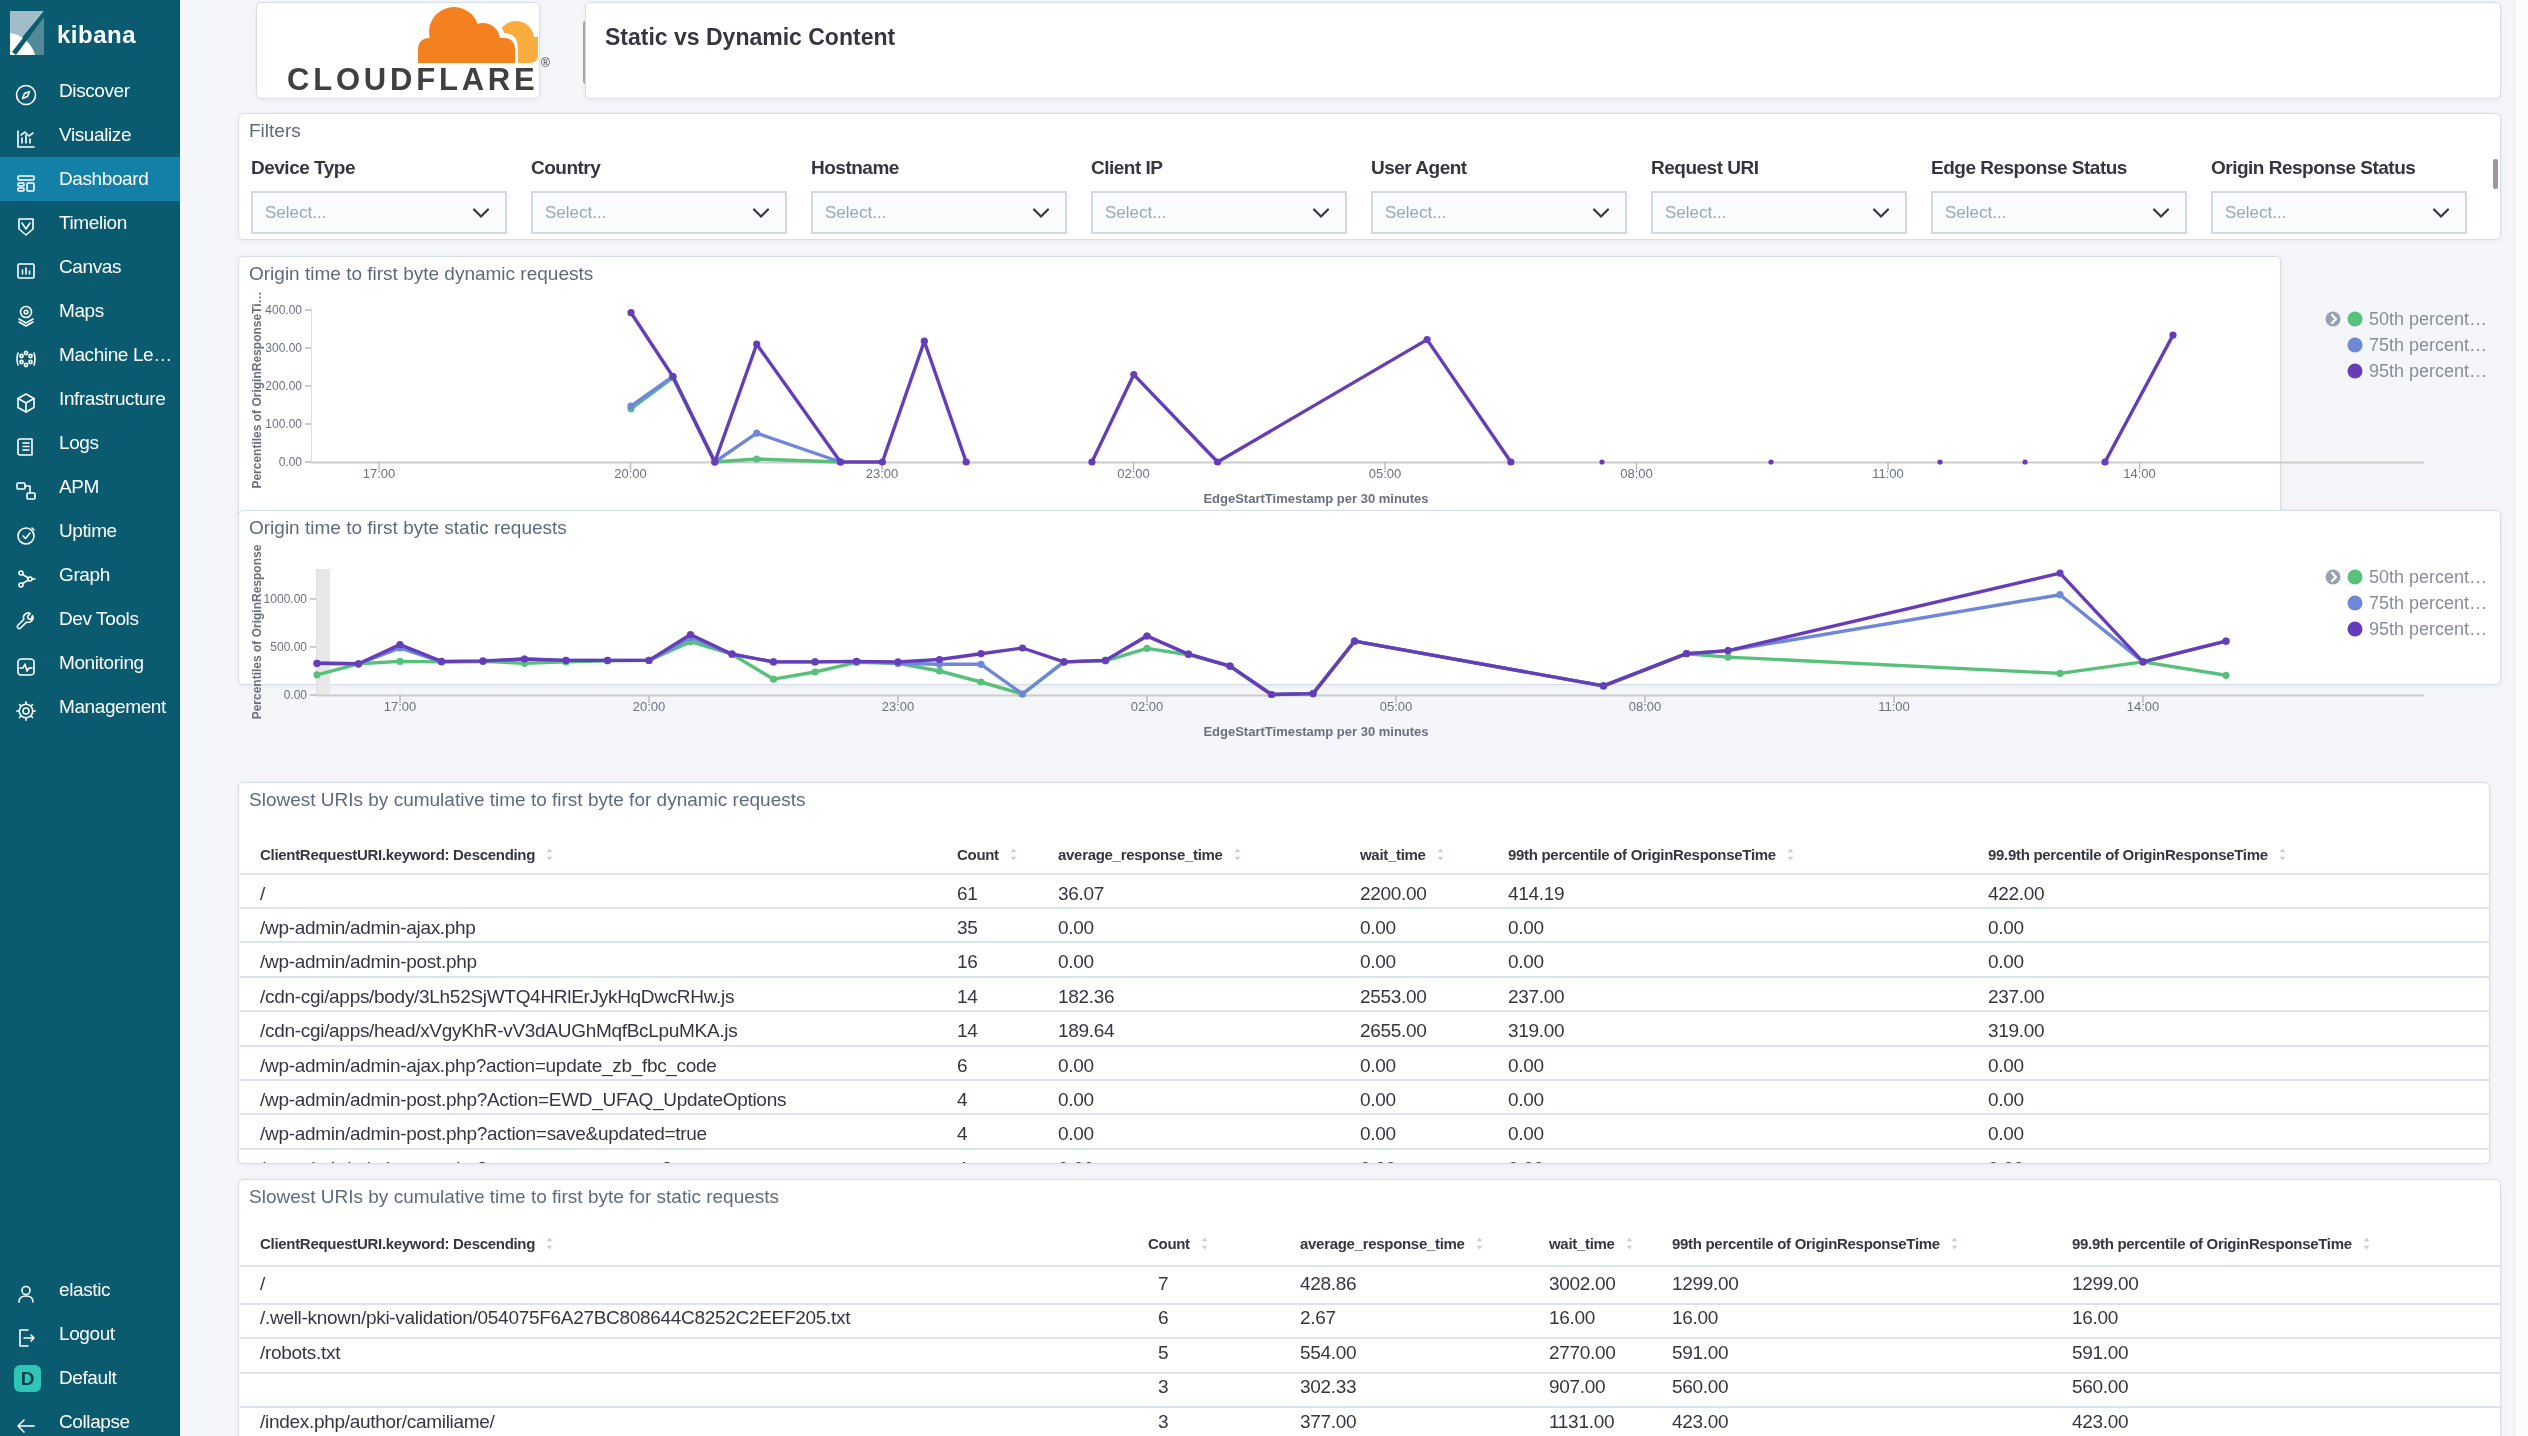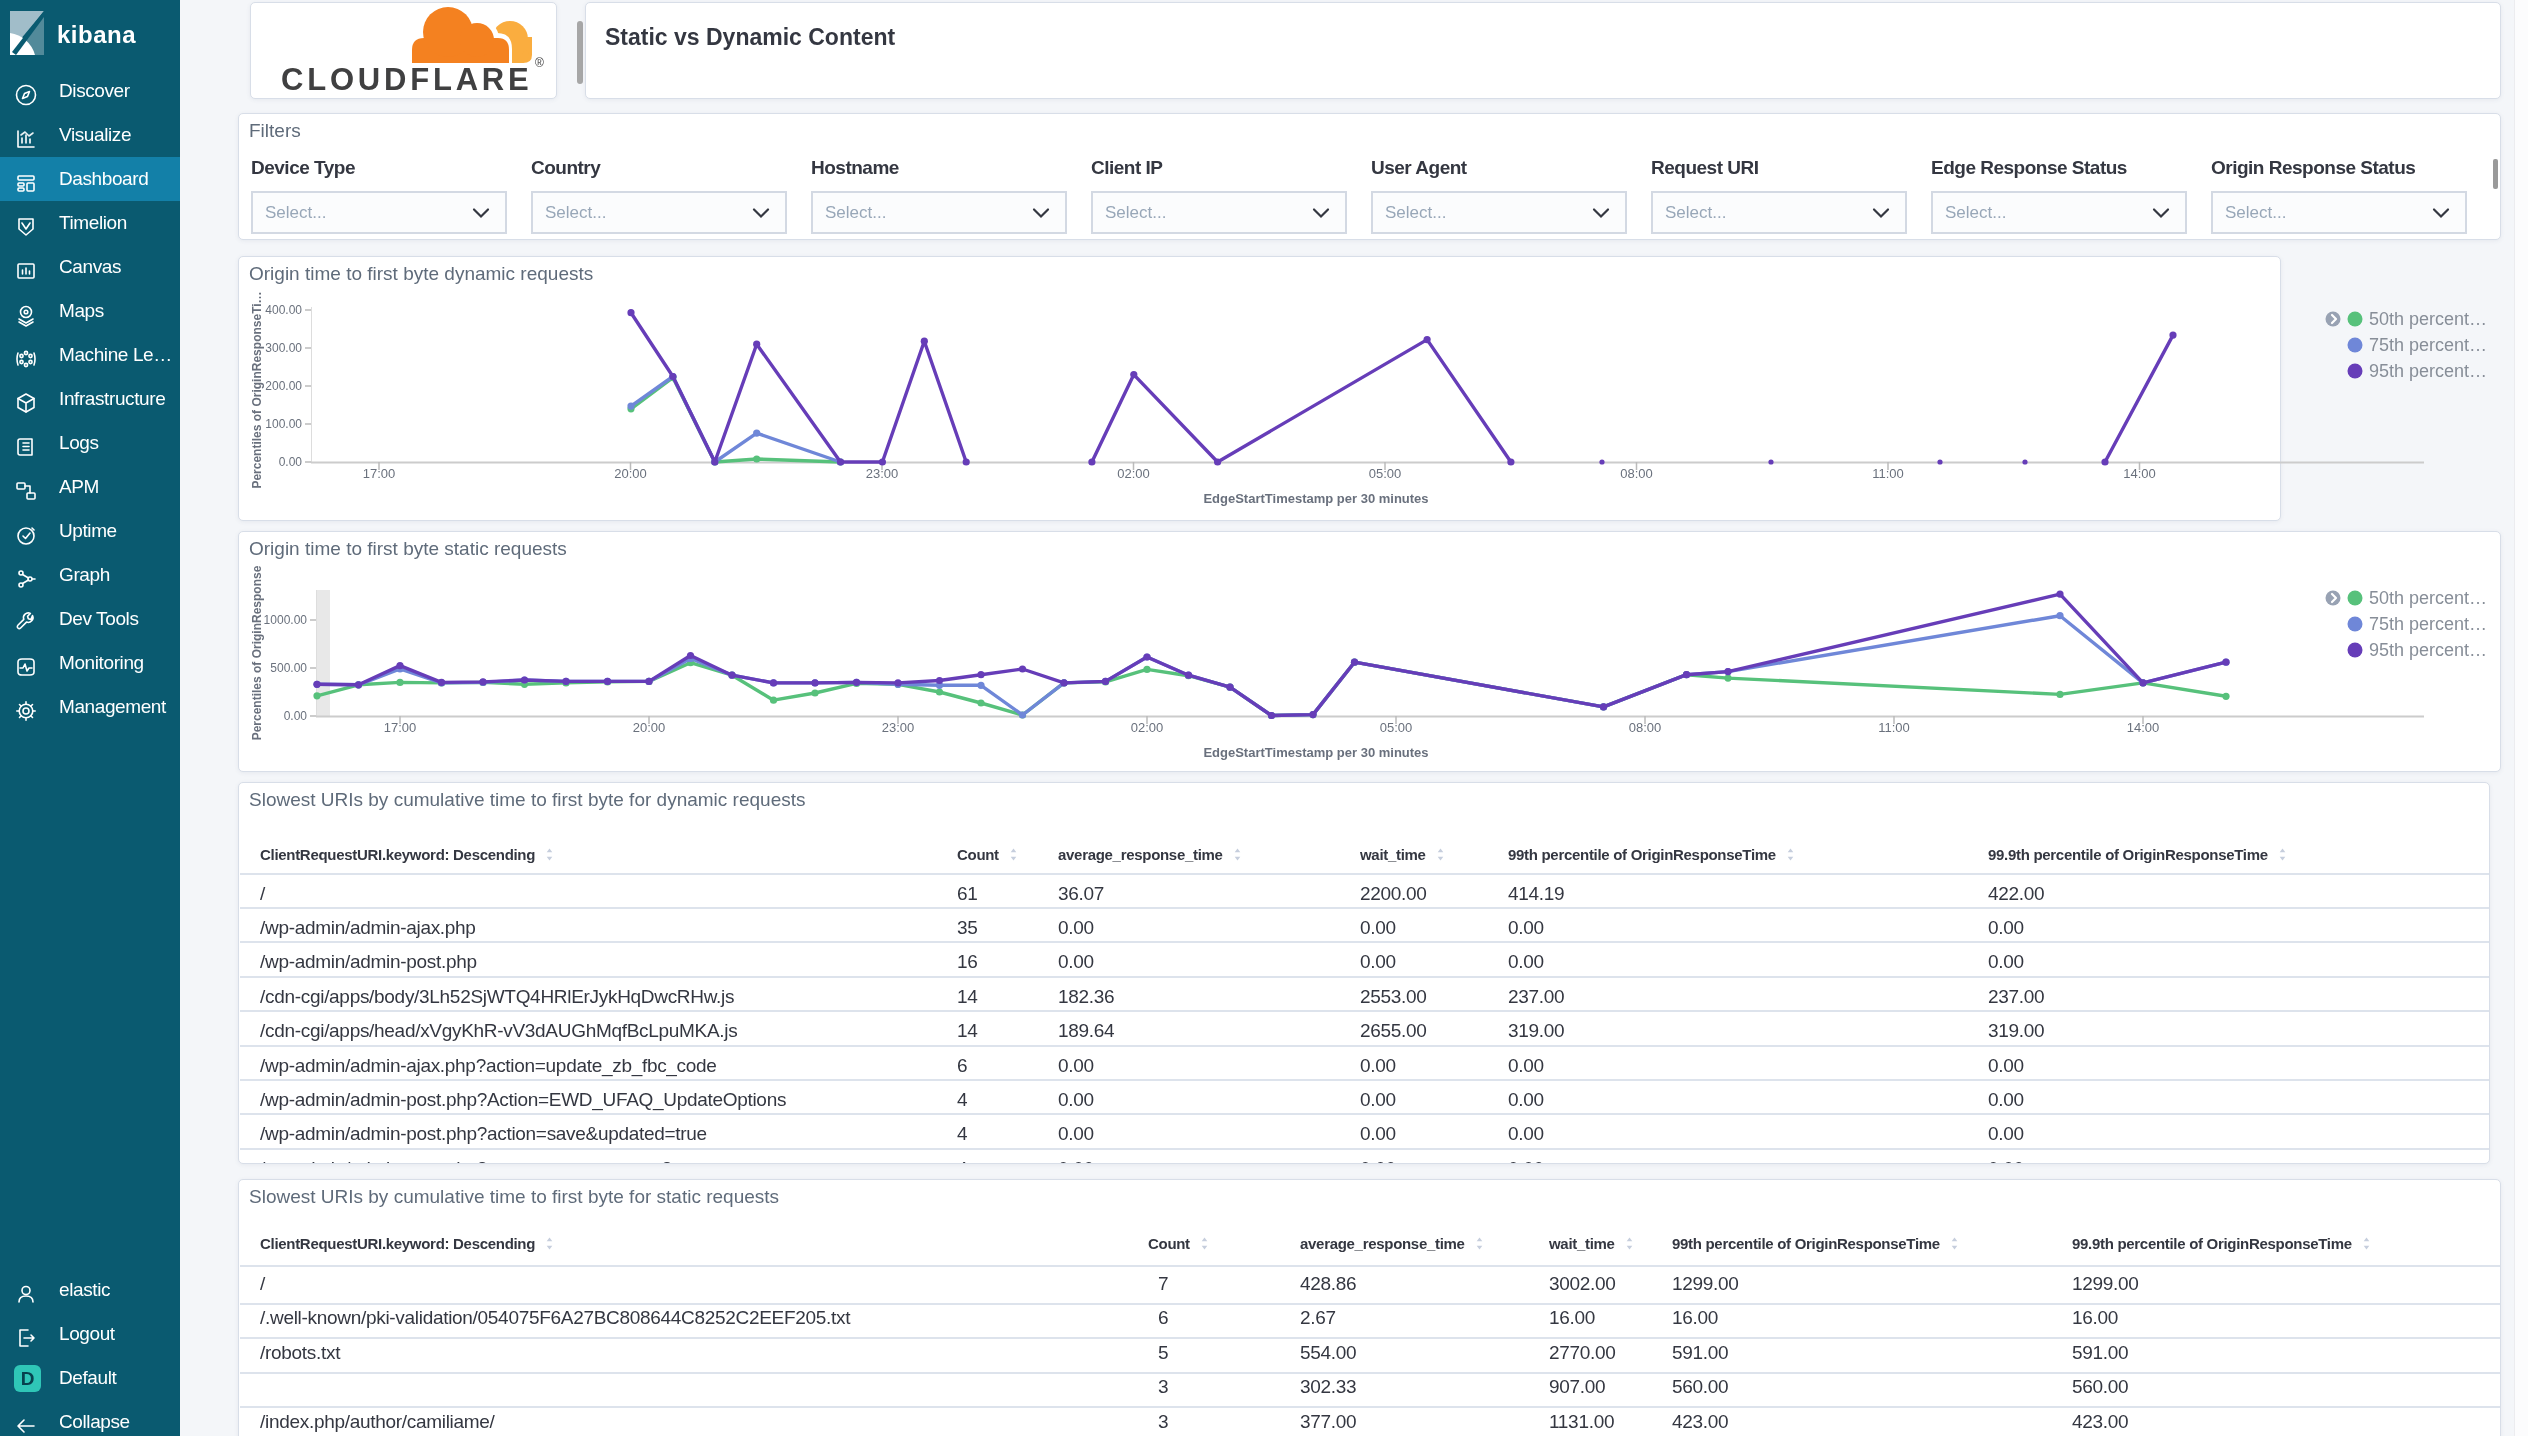"CLOUDFLARE" div.panel { left: 250px -> 256px; width: 307px -> 284px }
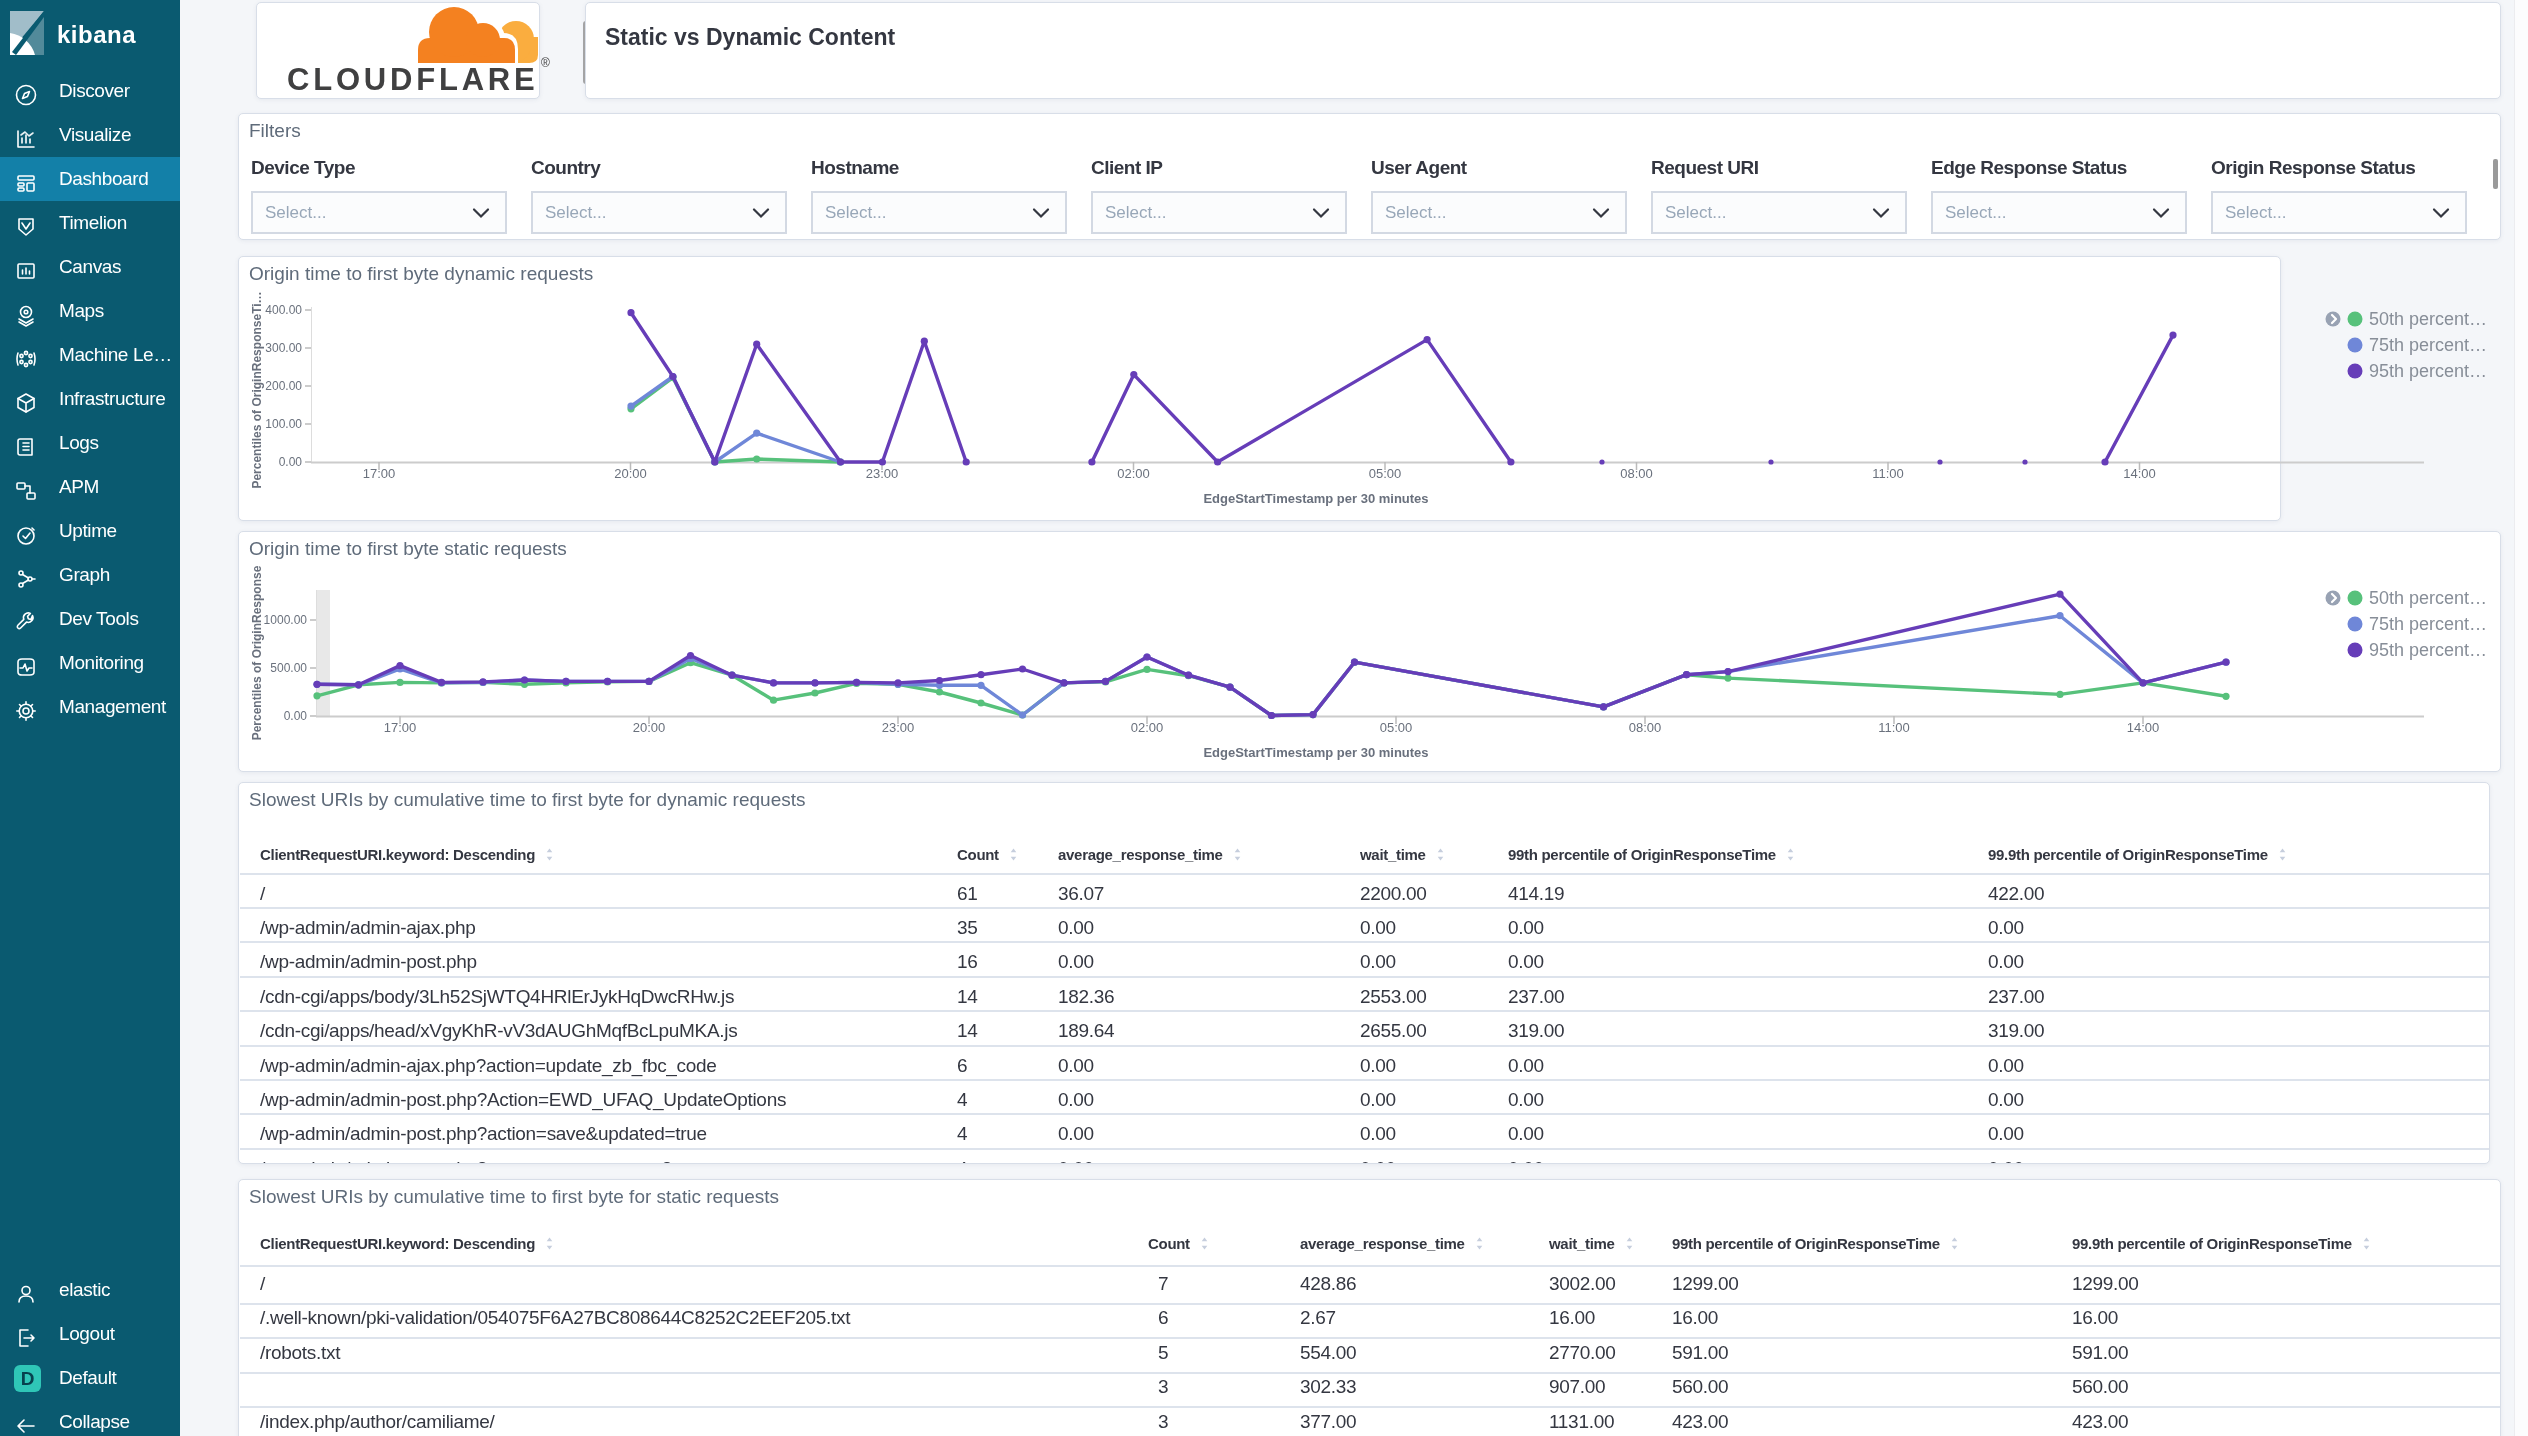"Origin time to first byte static" div.panel { height: 241px -> 175px; top: 531px -> 510px }
